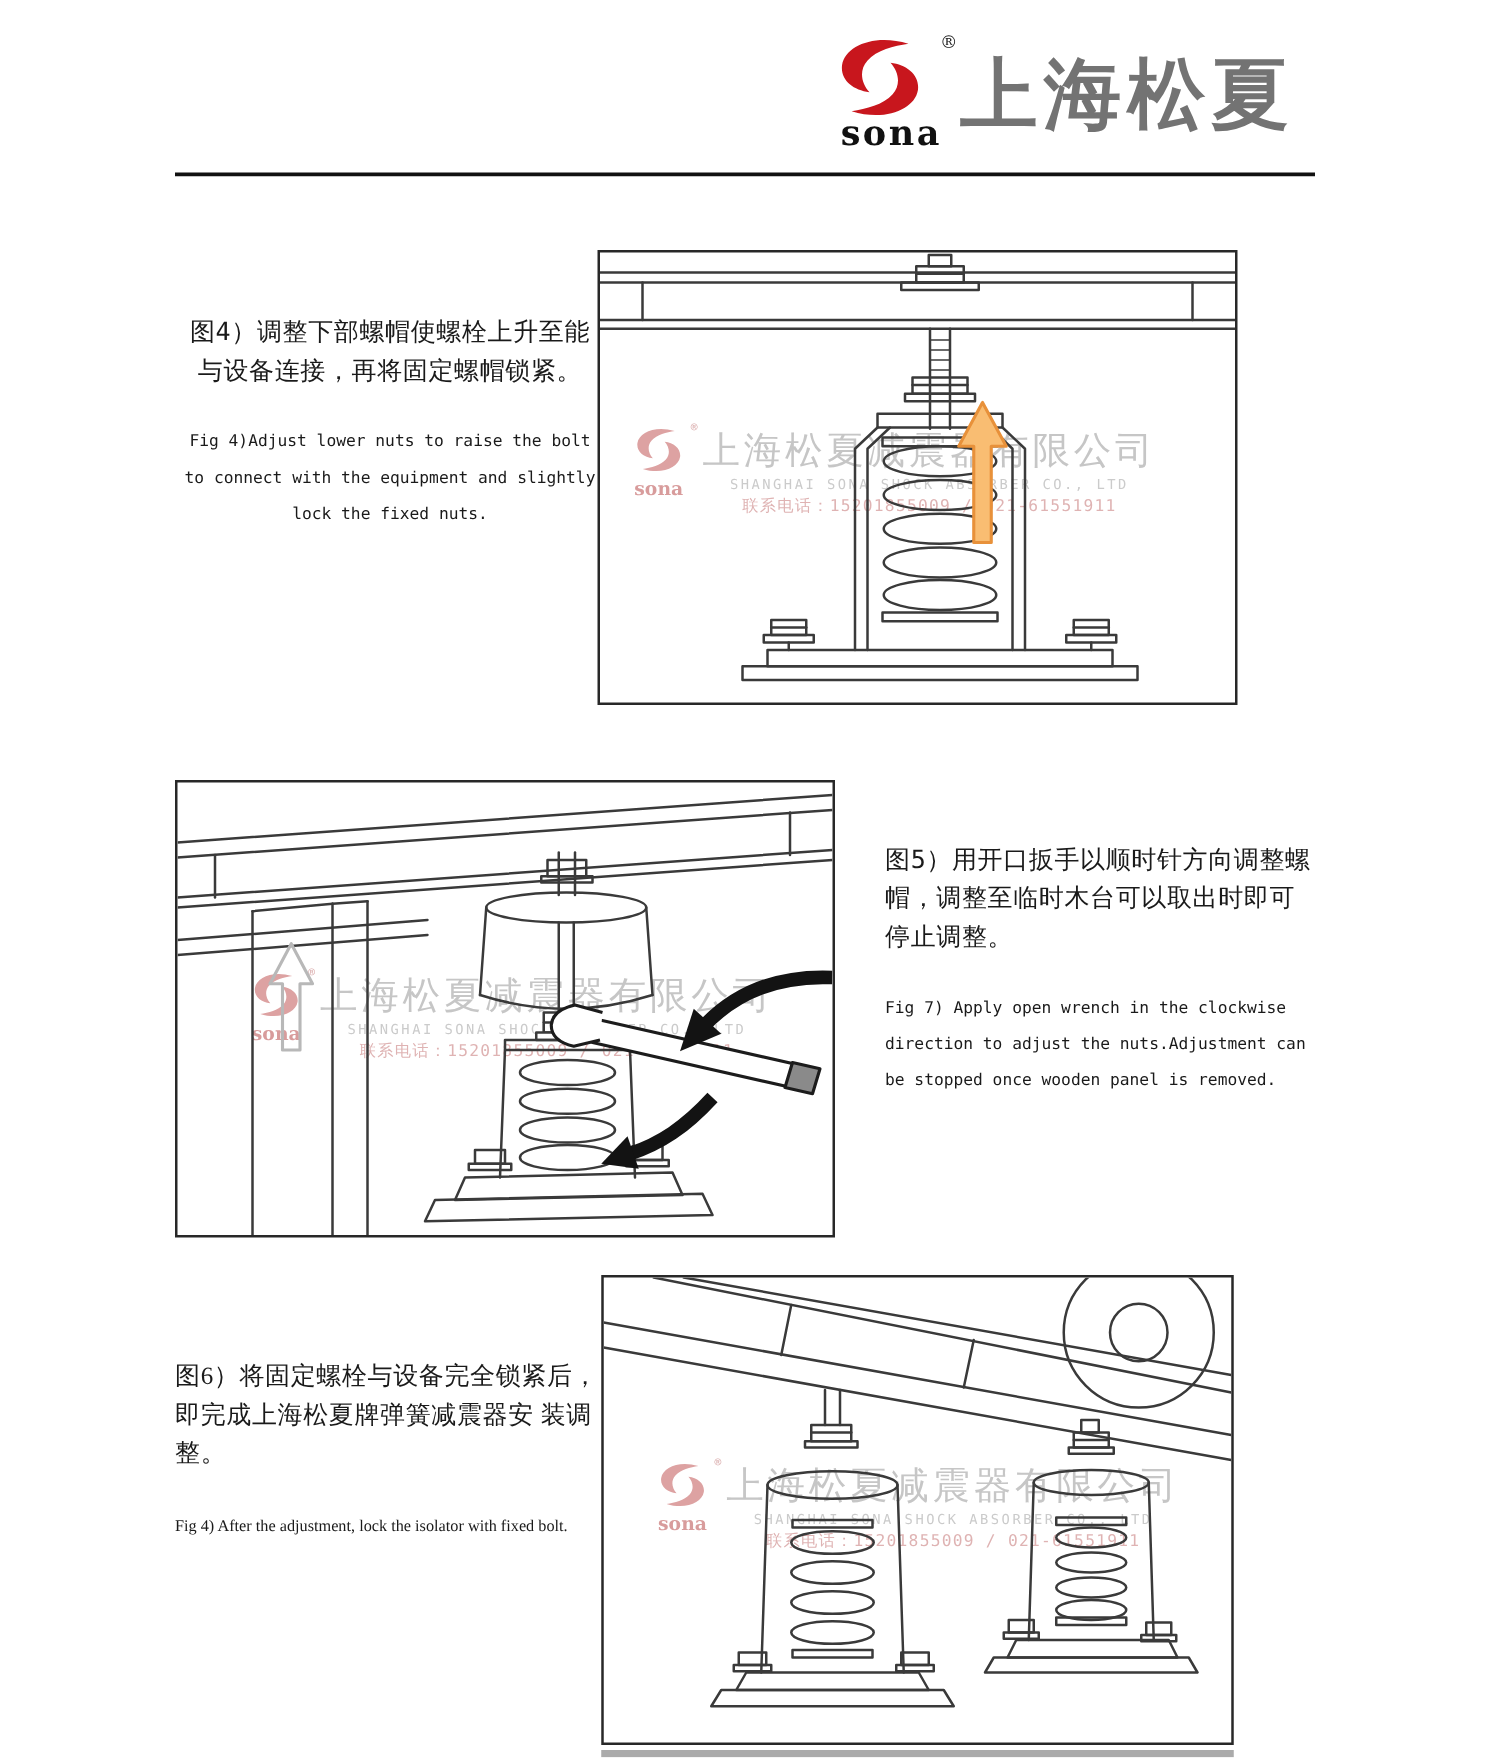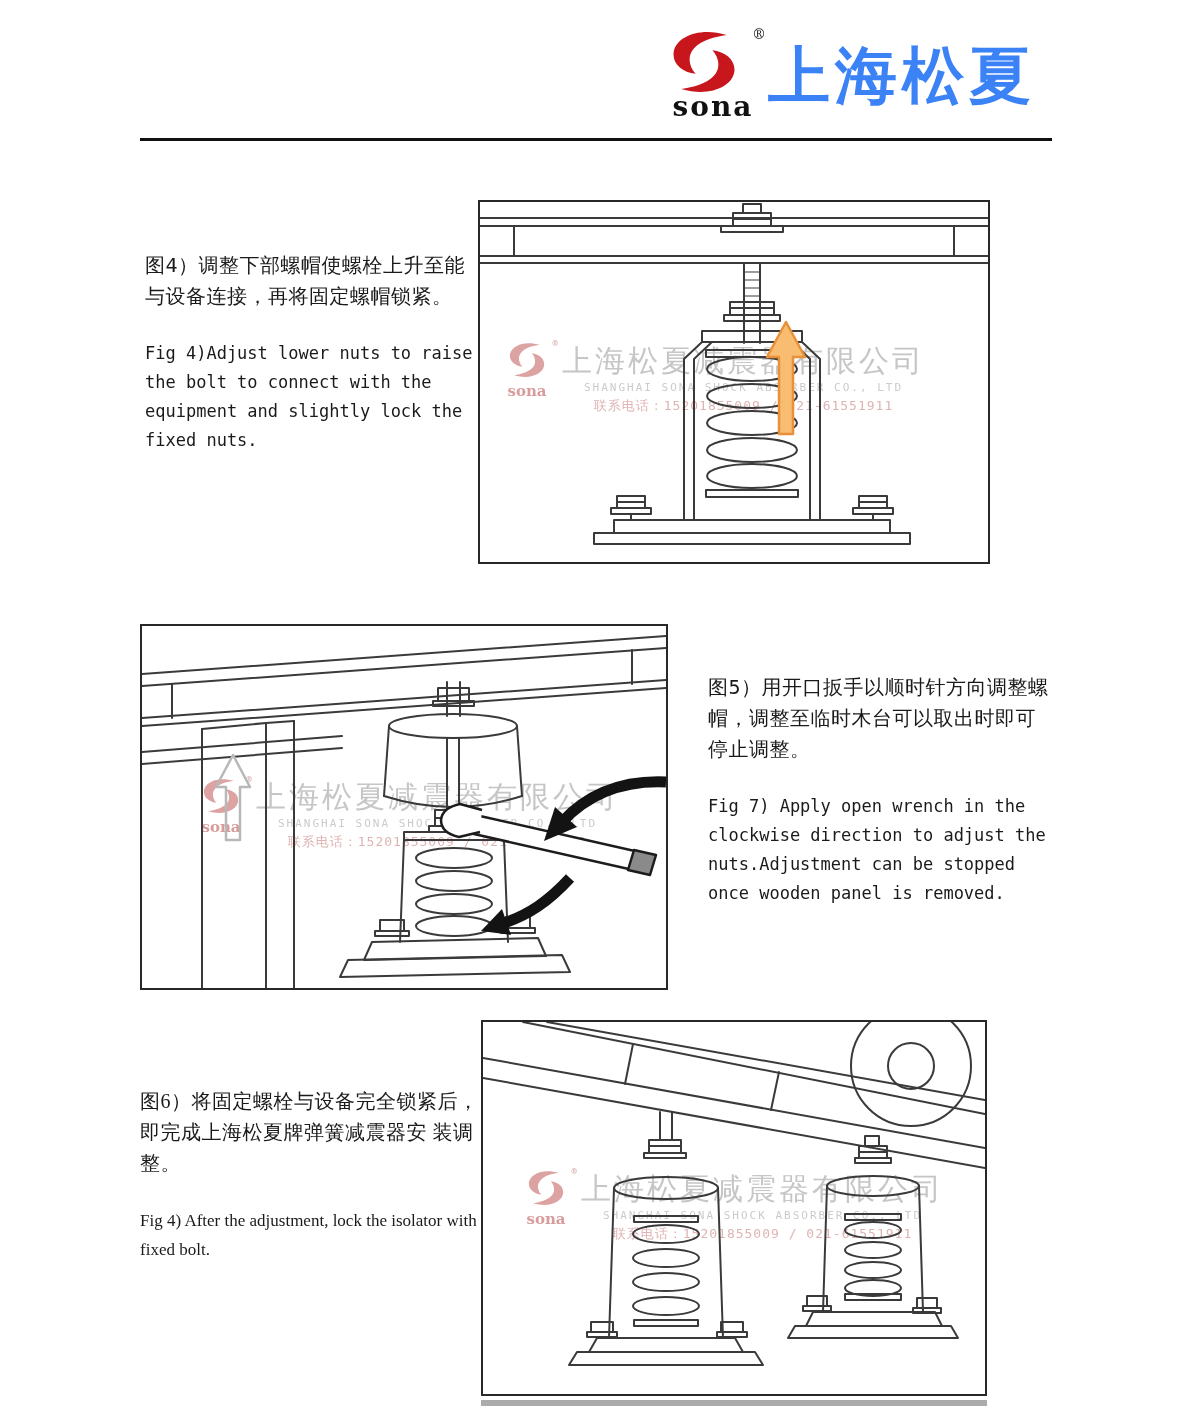"上海松夏" .brand-name { color: #3b82f6 -> #737373 }
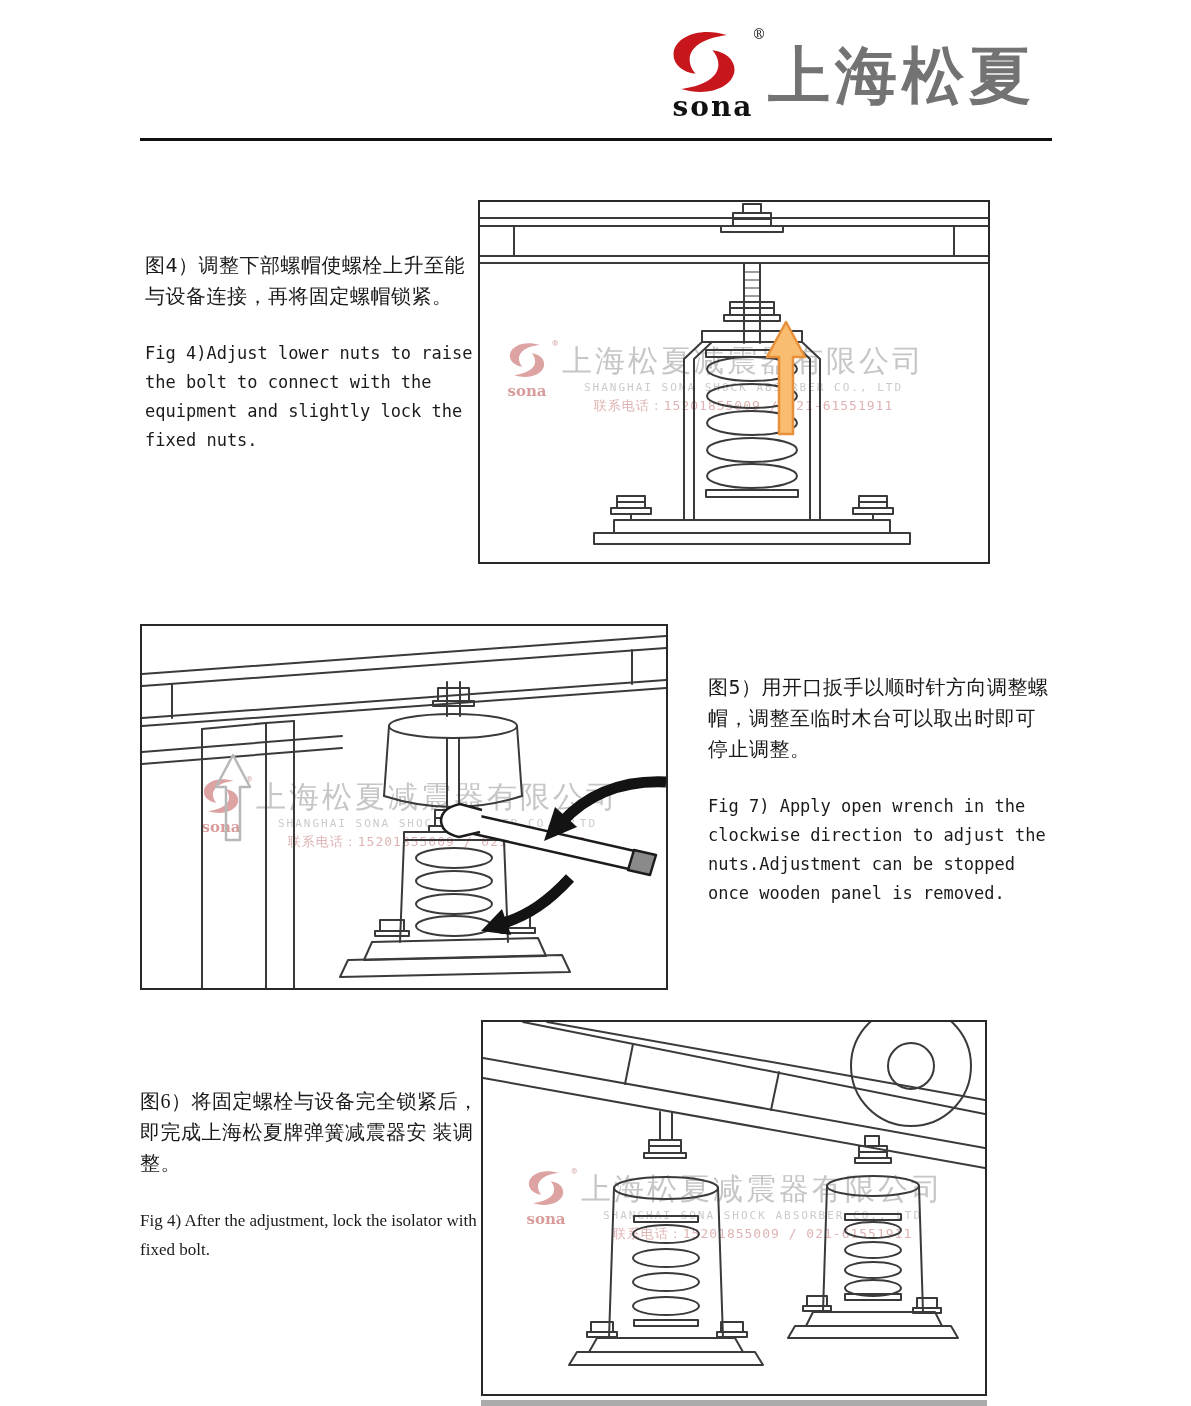"图4）调整下部螺帽使螺栓上升至能与设备连接，再将固定螺帽锁紧。" .tb-fig4 { text-align: none -> center }
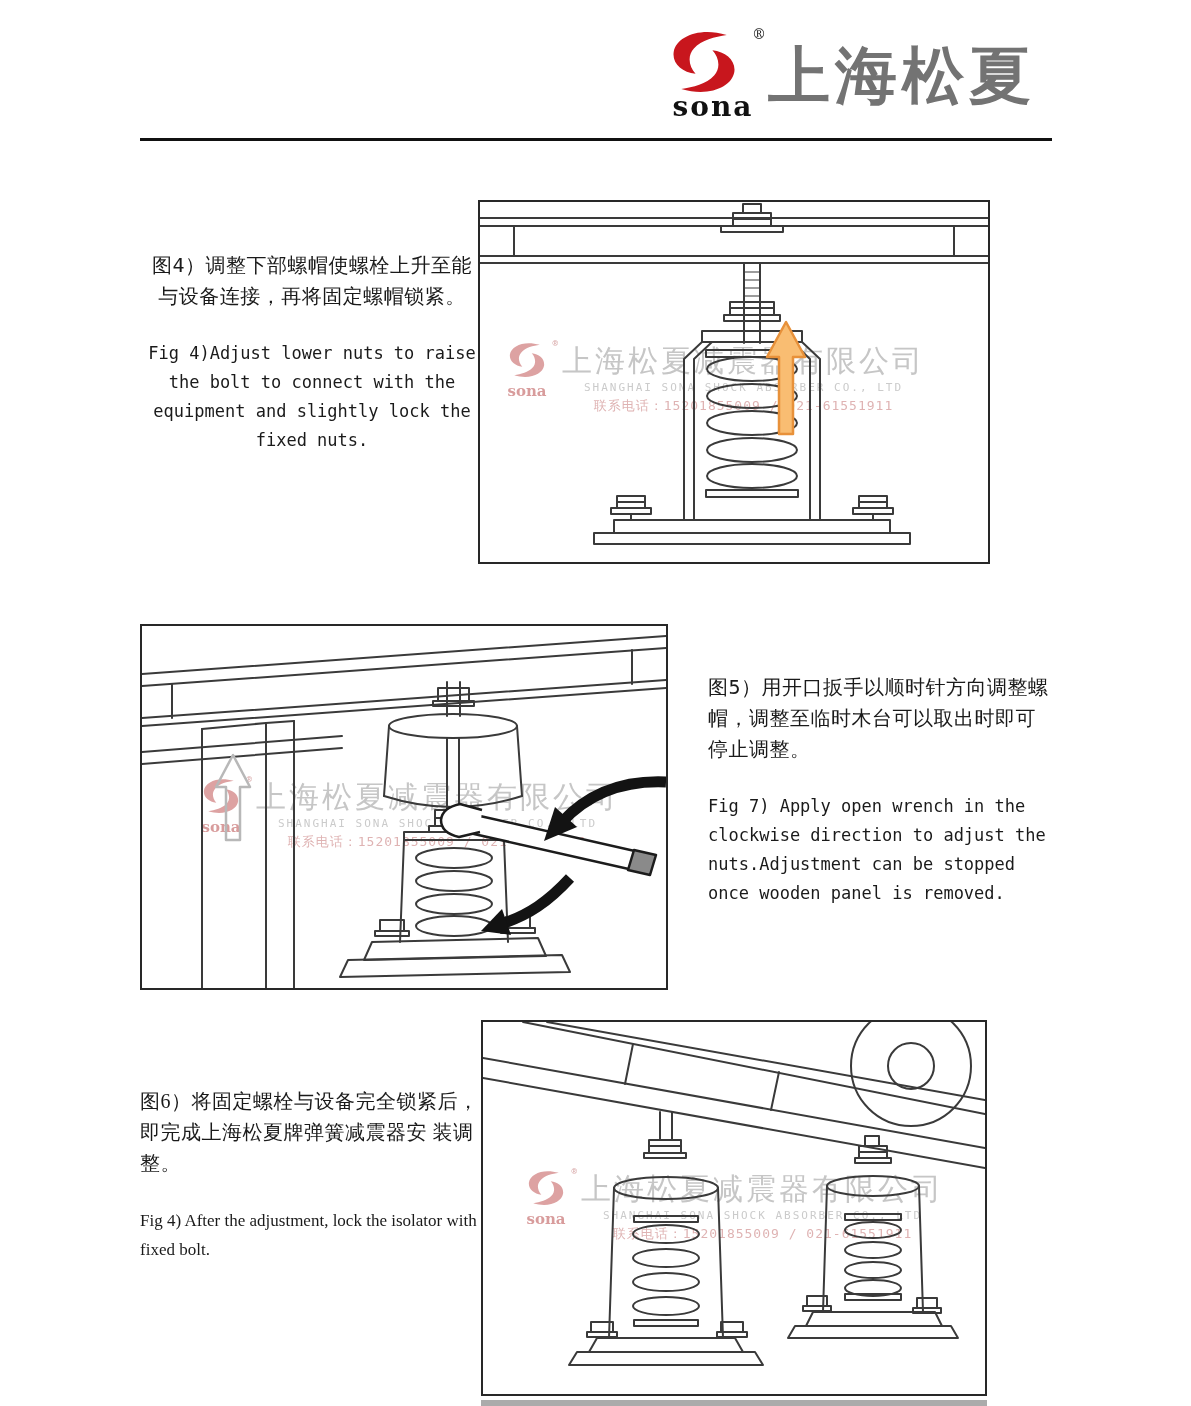"Fig 4)Adjust lower nuts to" .caption-en { font-size: 17px -> 13px }
